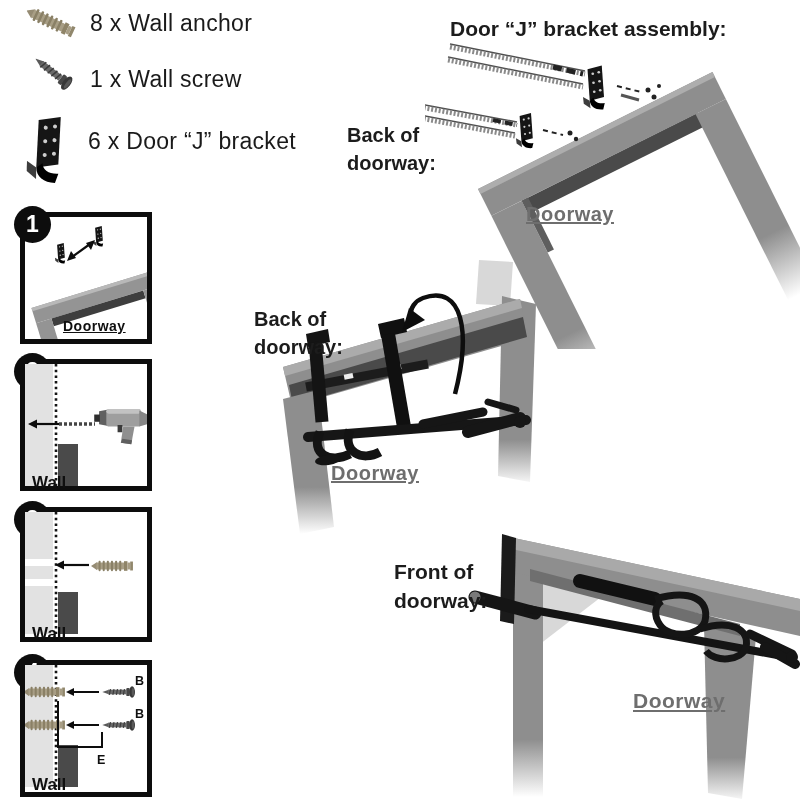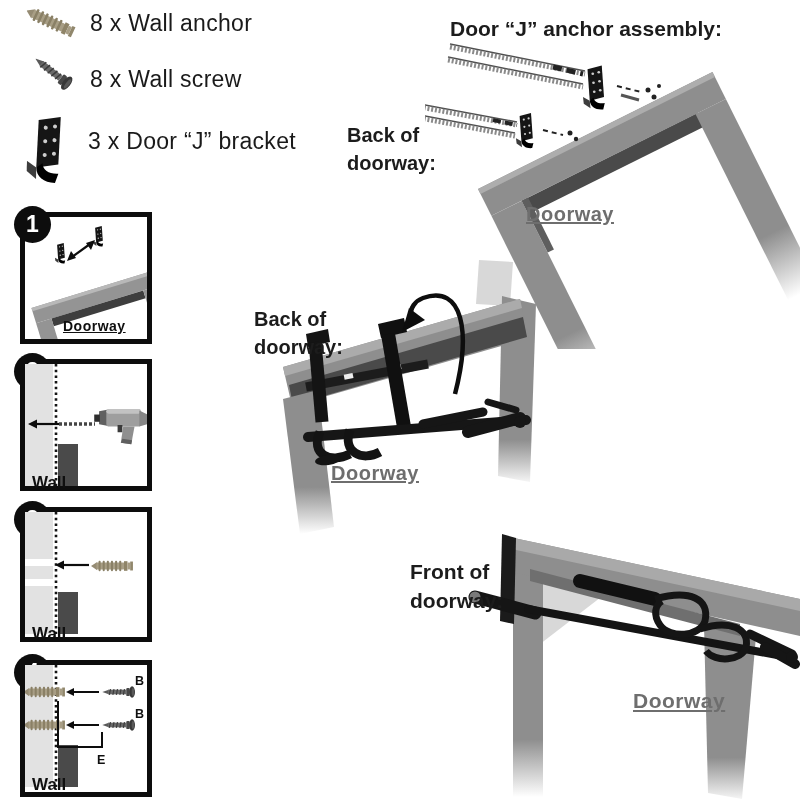"Door “J” anchor assembly:" div.abs { text: anchor -> bracket }
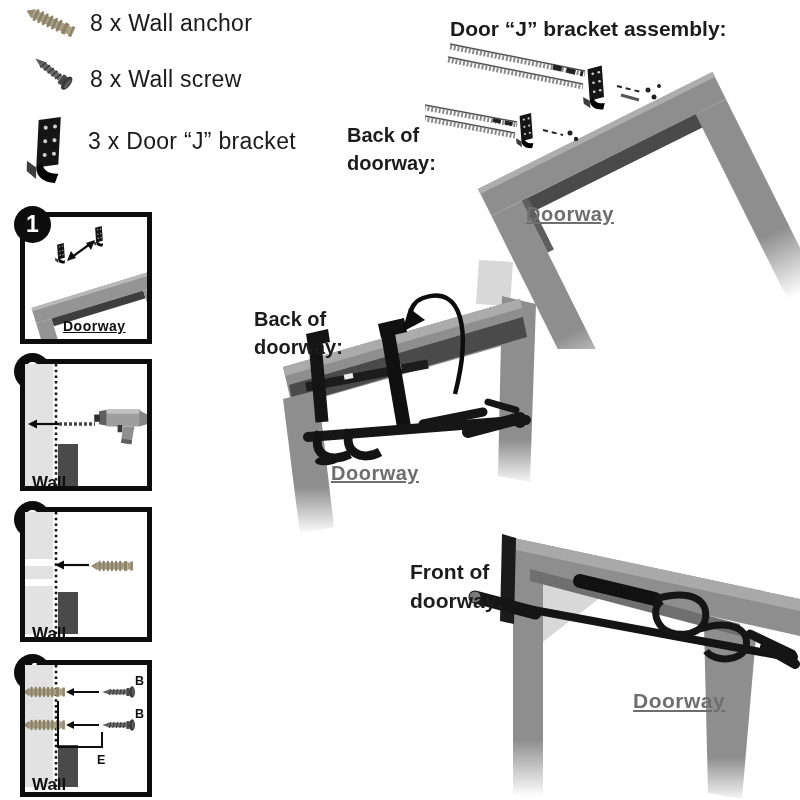"8 x Wall screw" span.abs { text: 8 -> 1 }
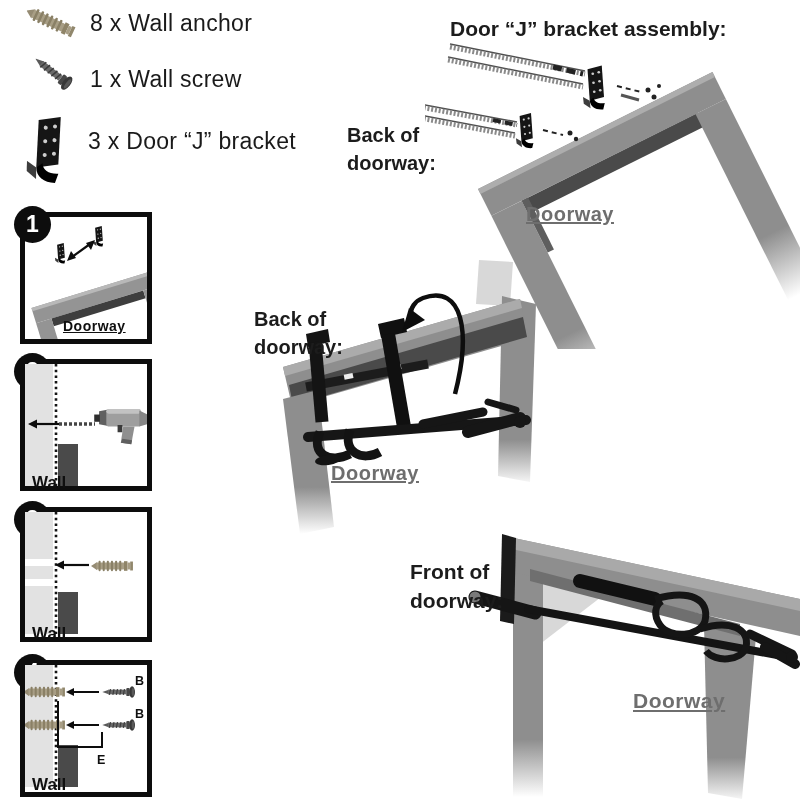"3 x Door “J” bracket" span.abs { text: 3 -> 6 }
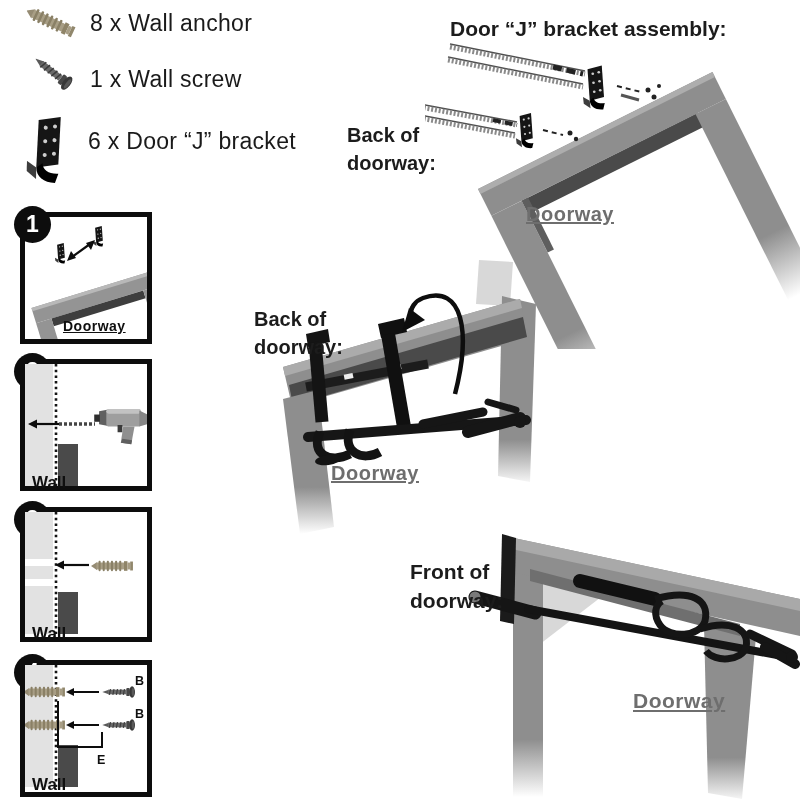"Front of" div.abs { margin-left: 16px -> none }
